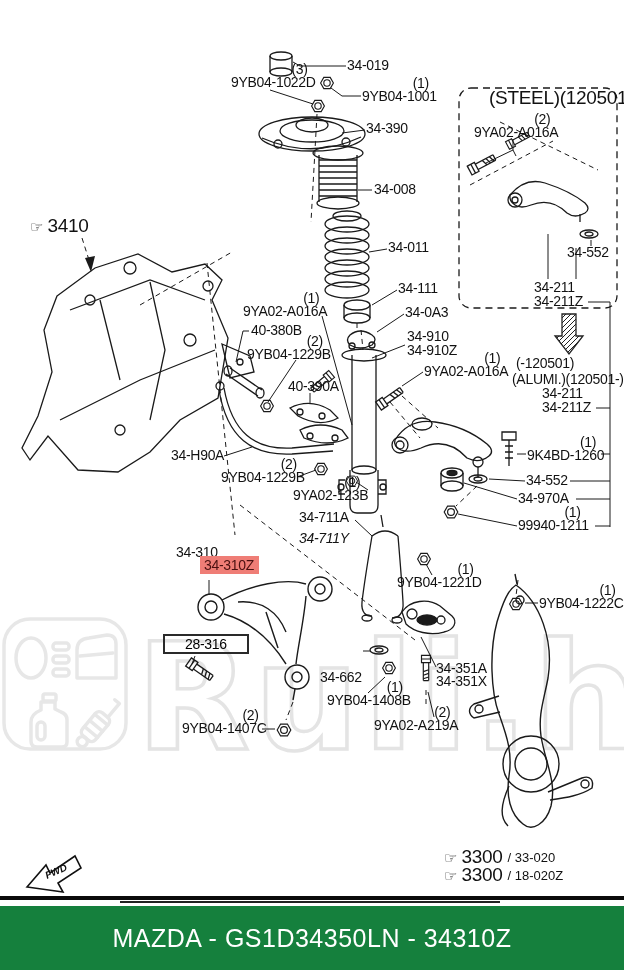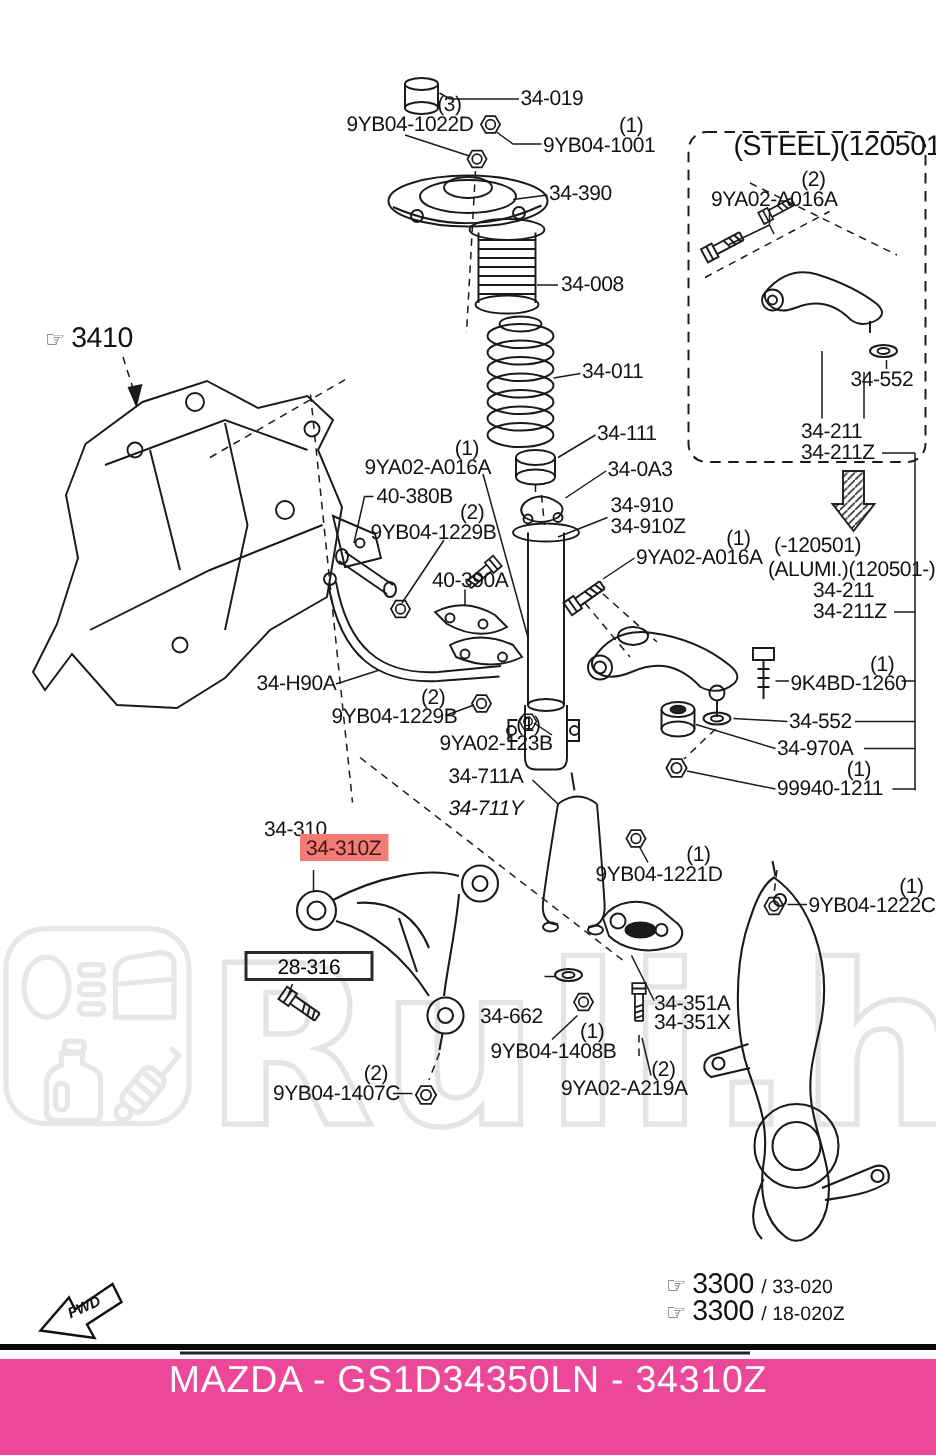"MAZDA - GS1D34350L" #footer { align-items: none -> center; background: #ec4899 -> #15803d }
